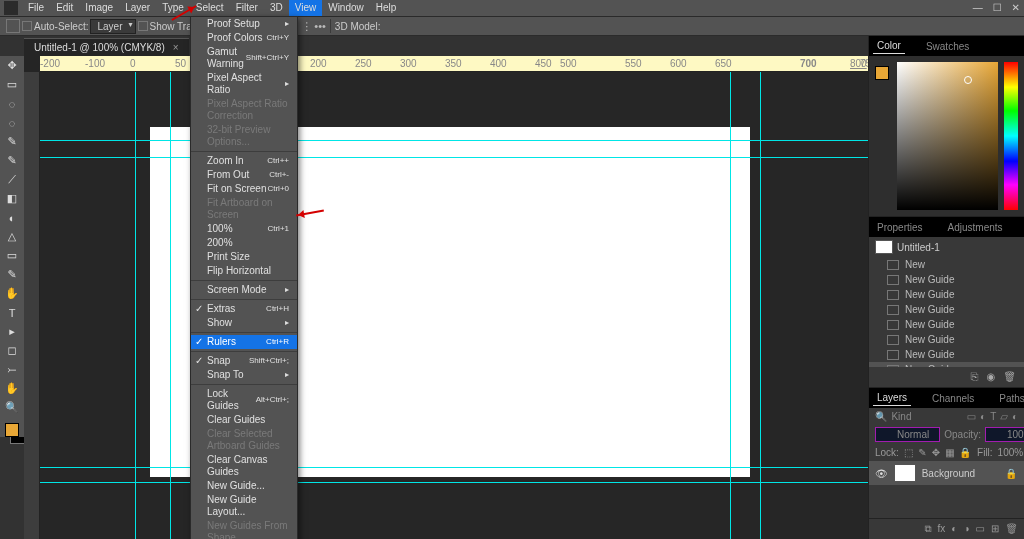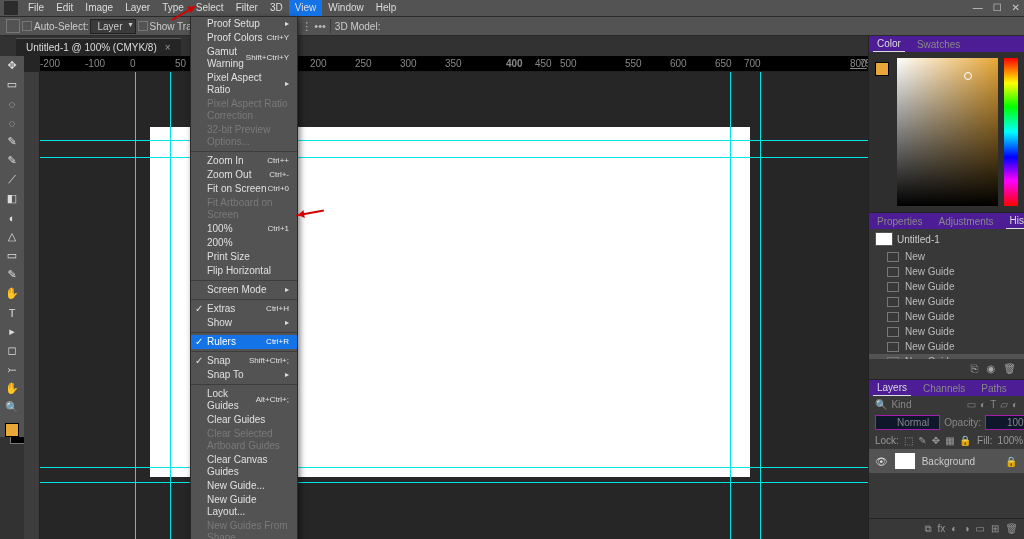"Untitled-1 @ 100% (CMYK/8)" .tabbar { padding-left: 16px -> 24px }
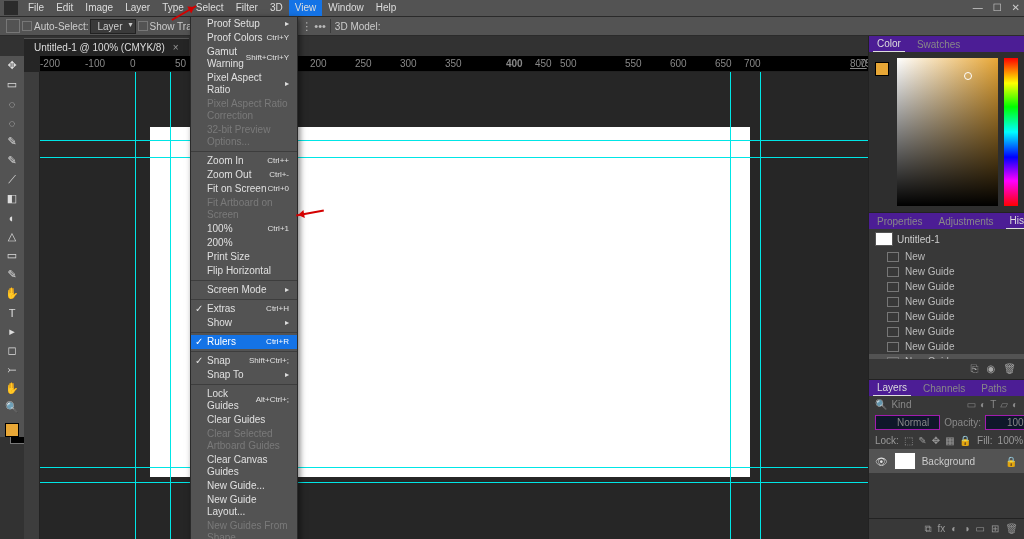"Color" .tabsrow { background: #4c1d95 -> #000000; gap: 8px -> 17px; padding: 0 4px -> 10px 4px }
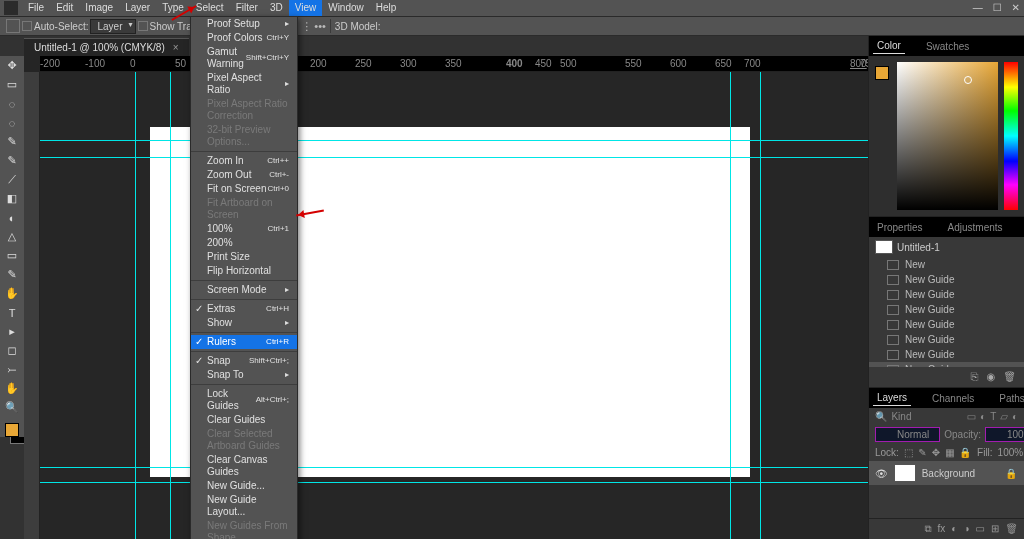"-200" .ruler-h { background: #000000 -> #fef9c3 }
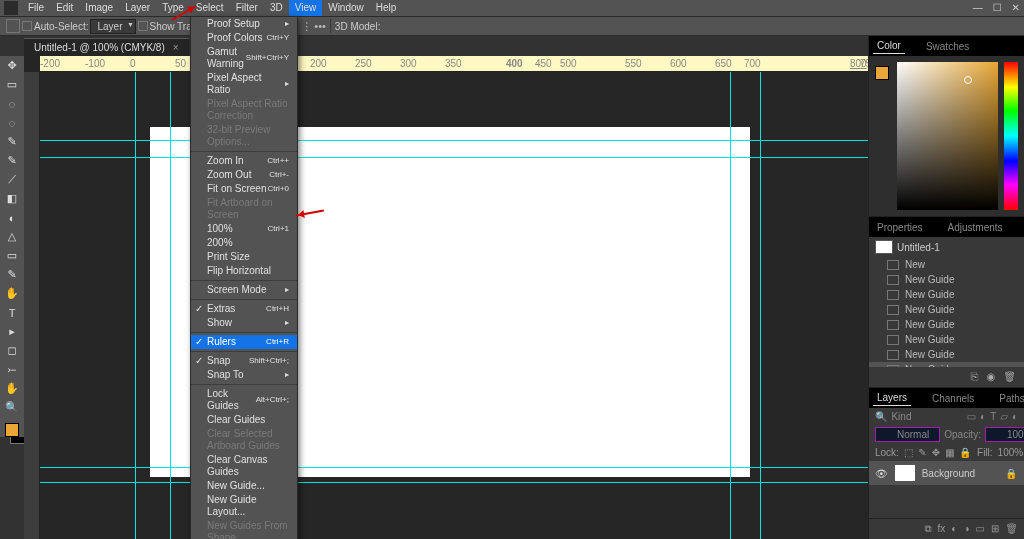"400" span { font-weight: bold -> none; left: 466px -> 450px }
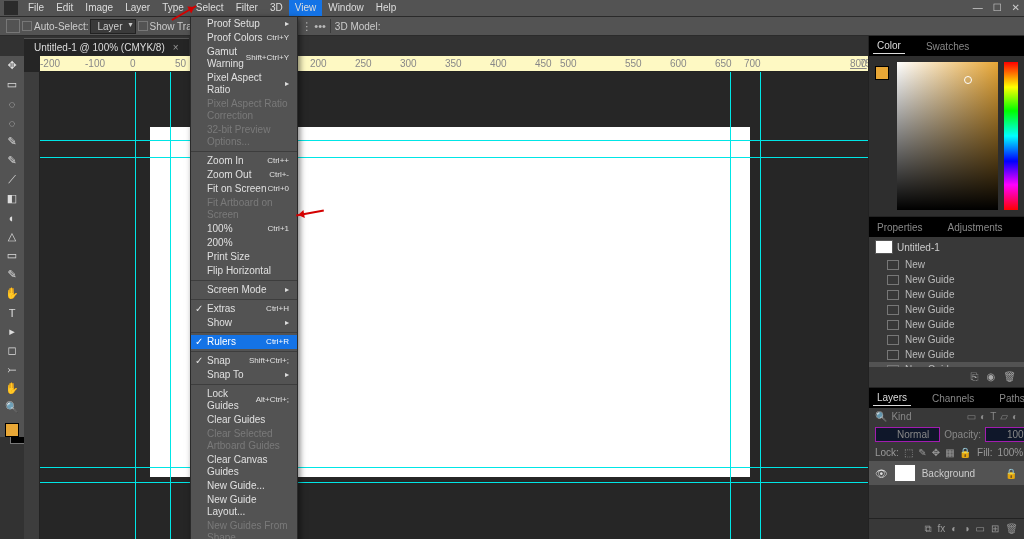"700" span { font-weight: none -> bold; left: 704px -> 760px }
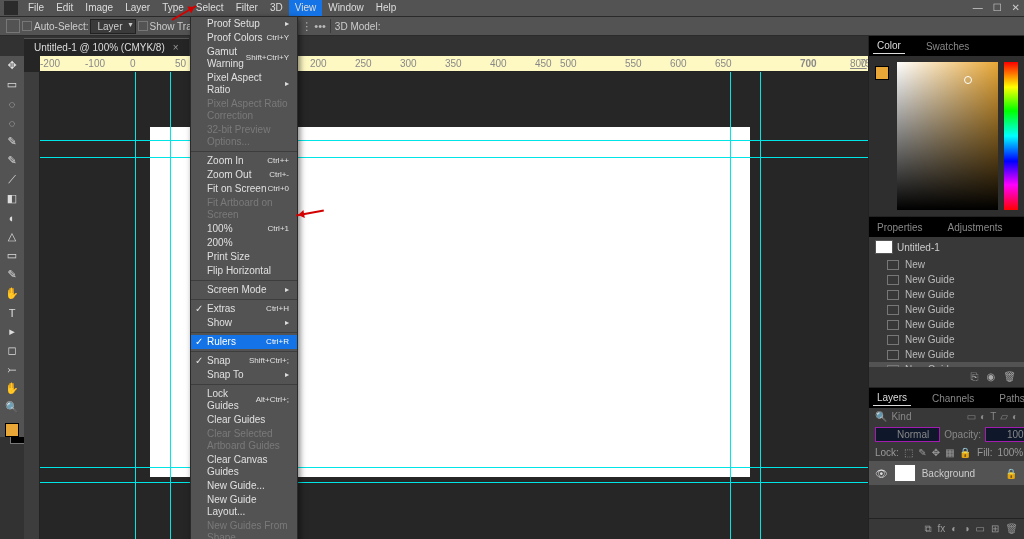"Zoom Out" span { text: Zoom -> From }
